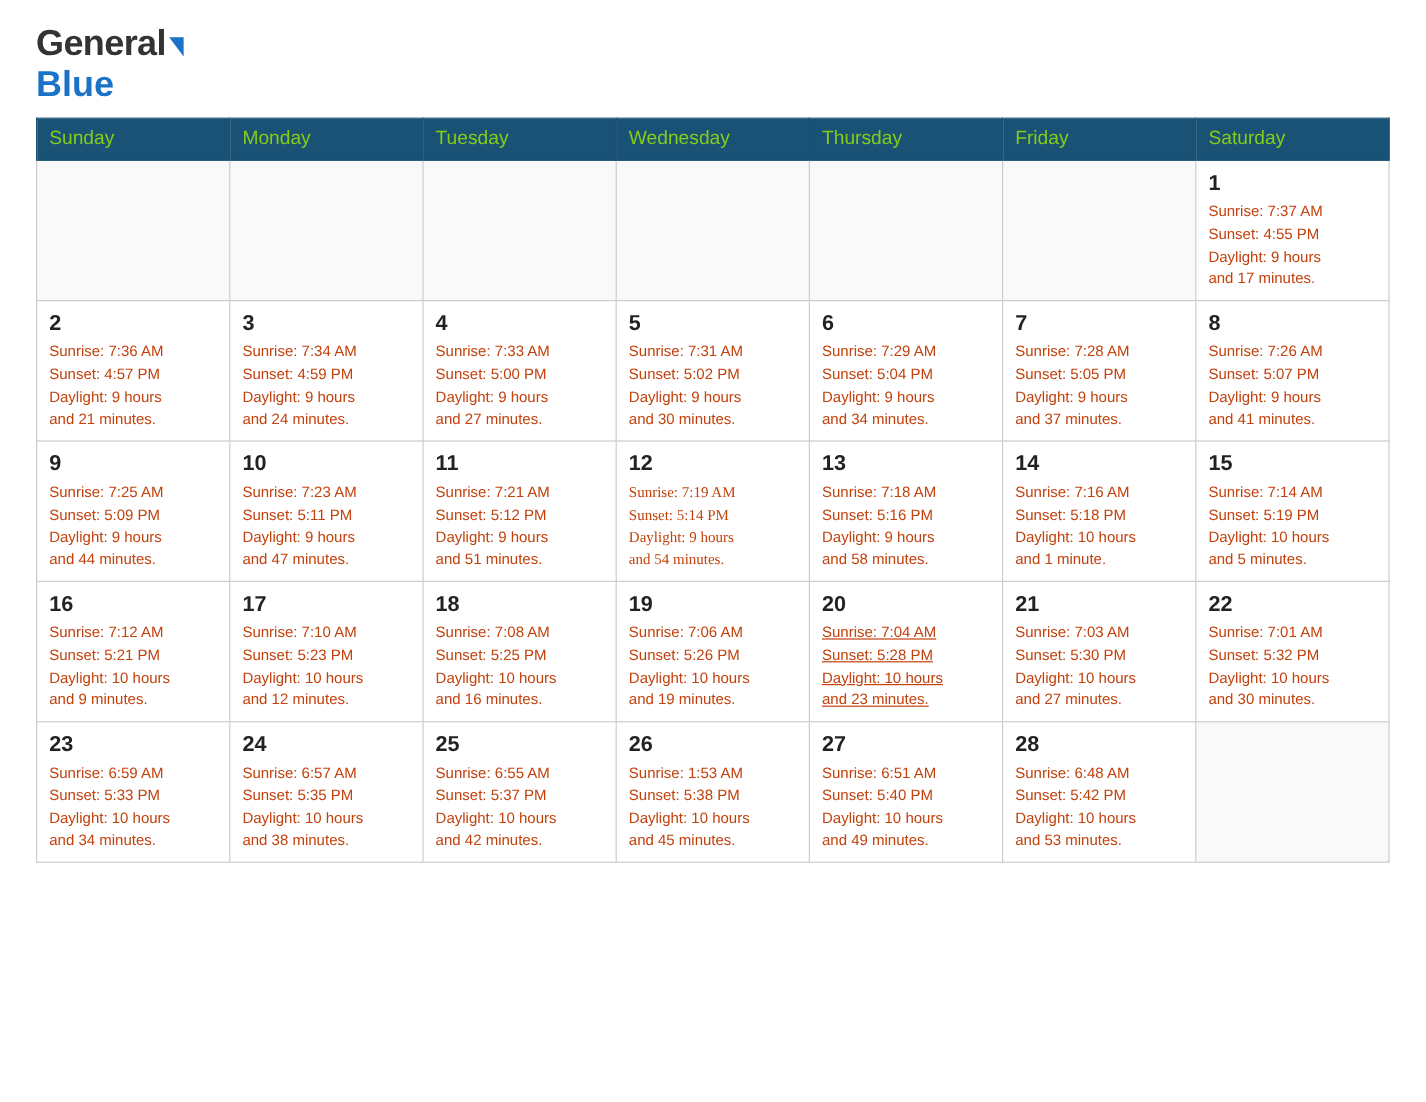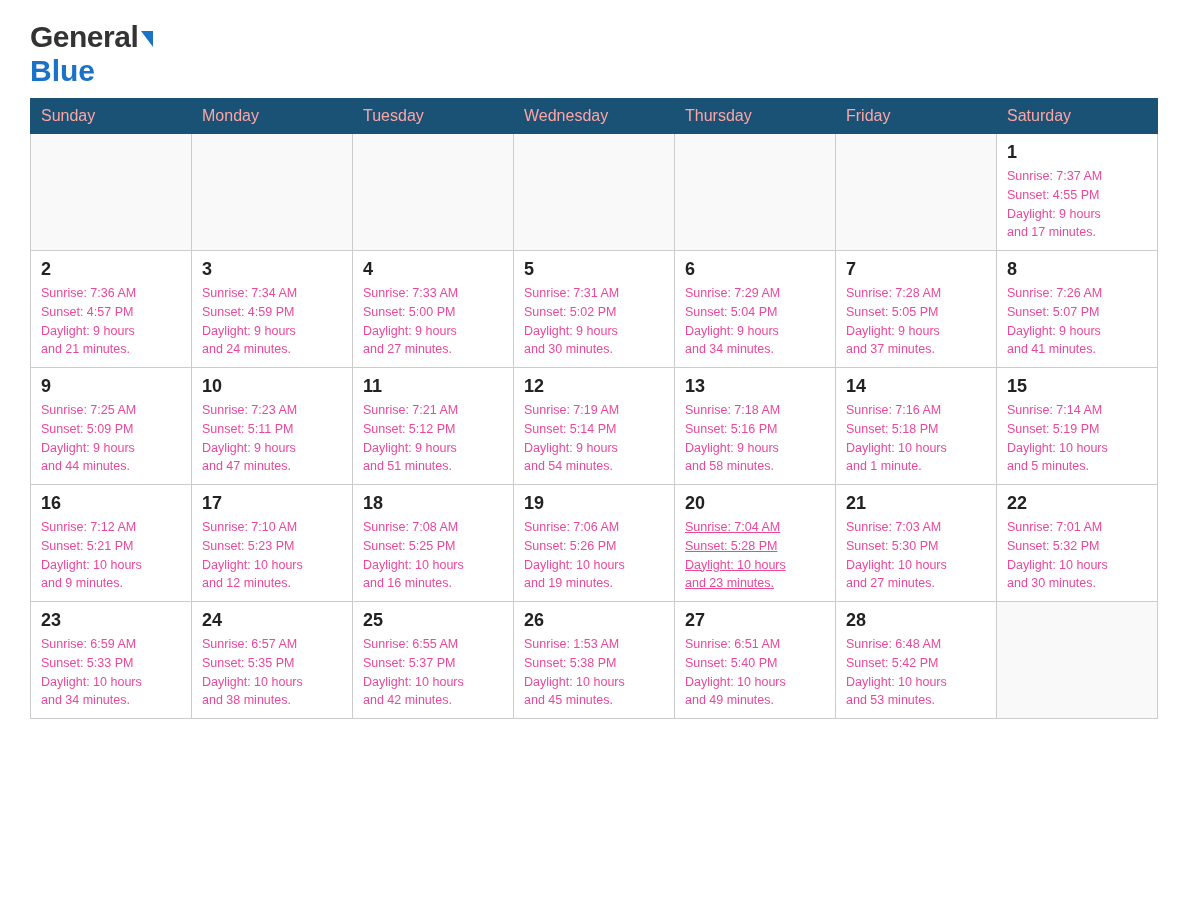"Sunday" .calendar th { color: #fca5a5 -> #84cc16 }
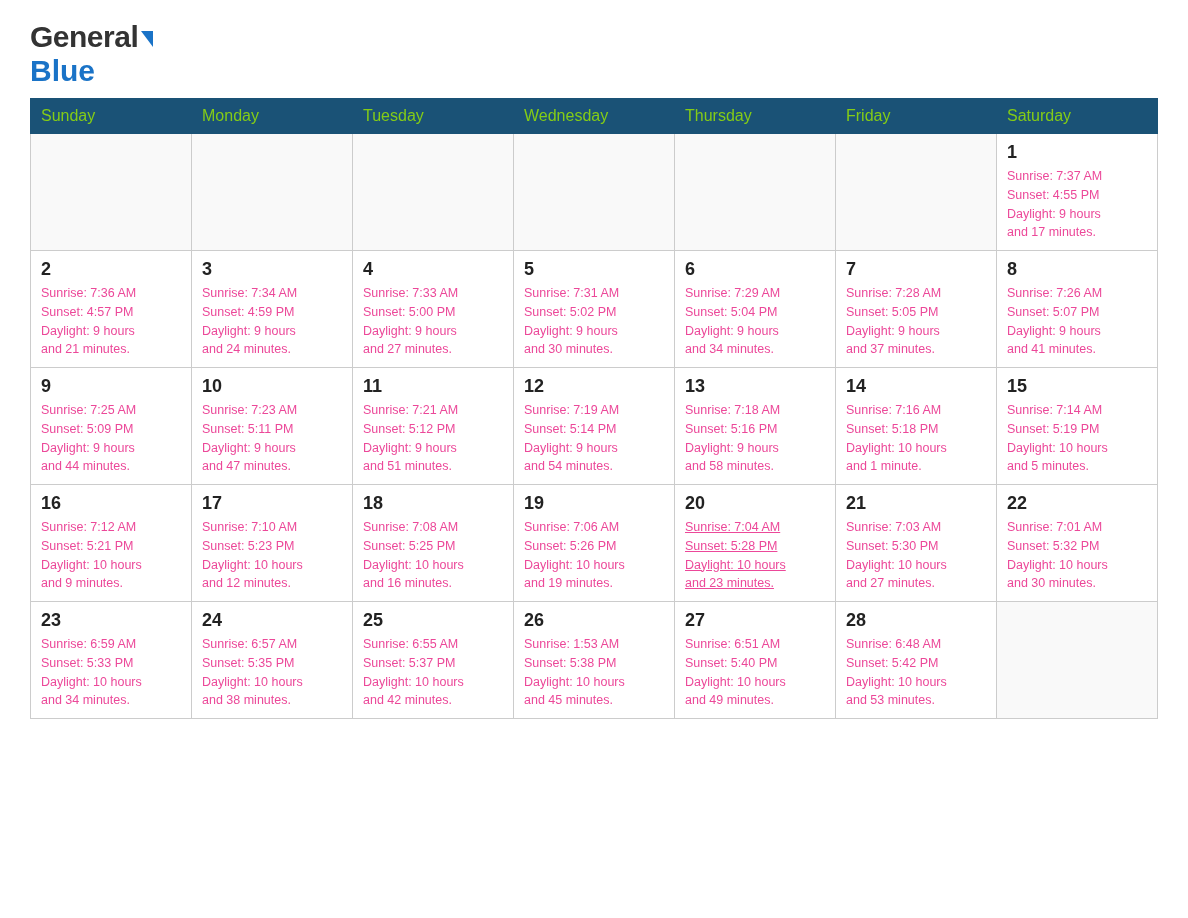"Sunrise: 7:37 AM" .day-info { color: #ec4899 -> #c2410c }
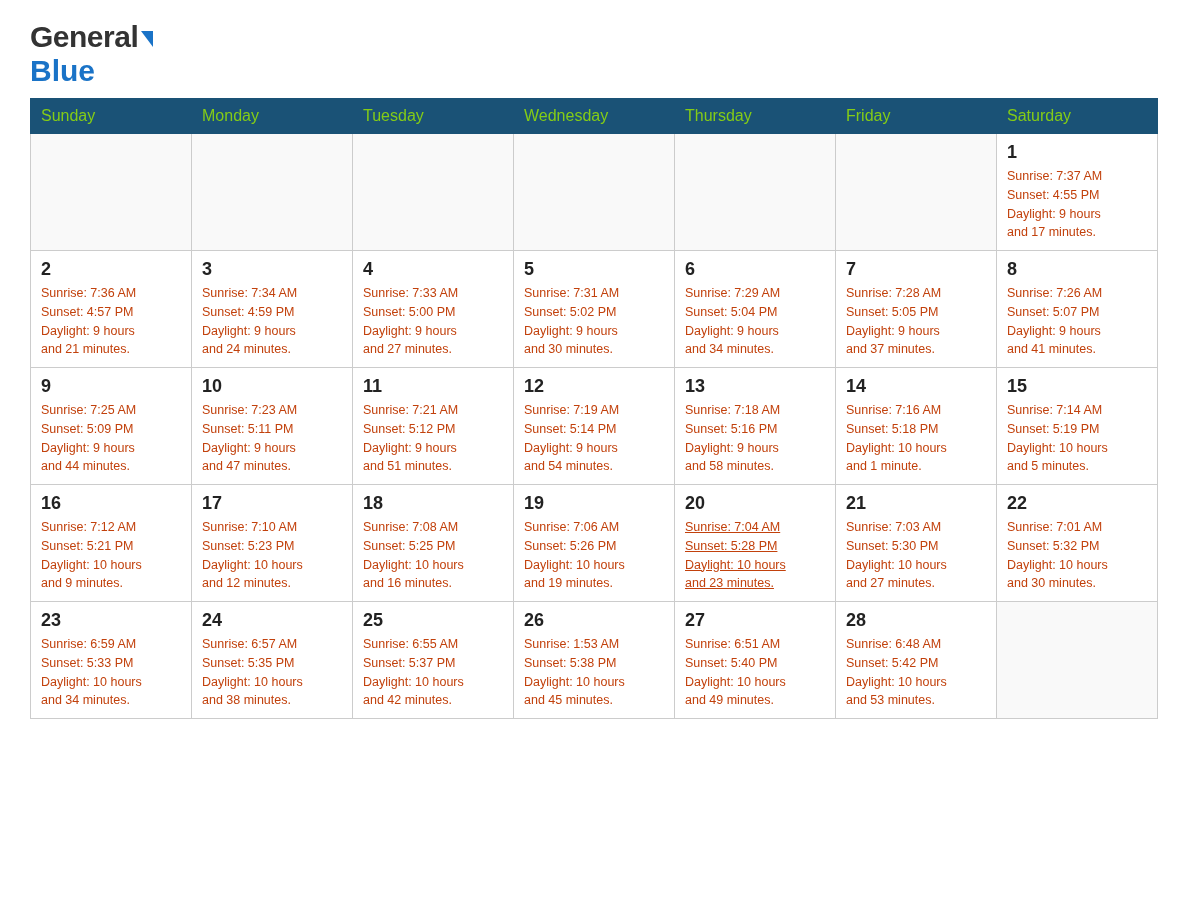"Sunrise: 7:19 AM" div.day-info { font-family: none -> Liberation Serif, serif }
